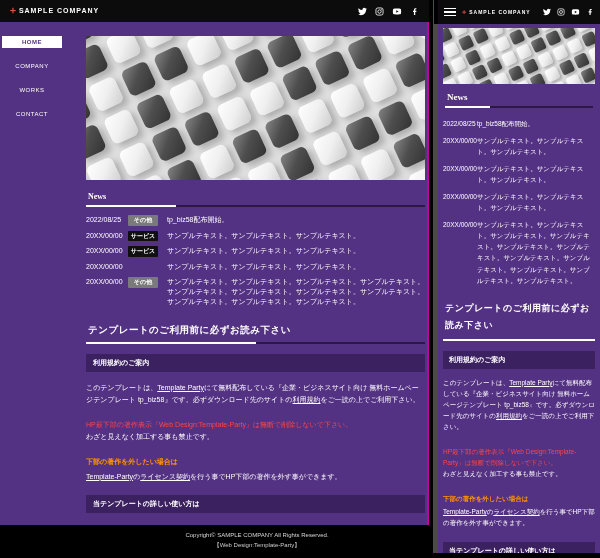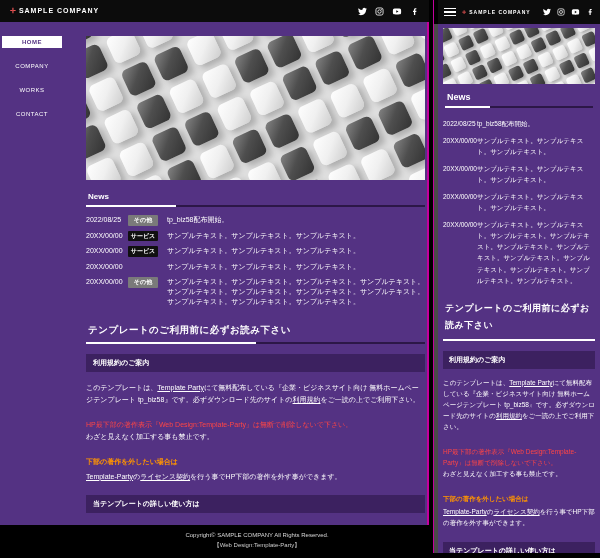"News" .h-line { font-family: none -> Liberation Serif, serif }
